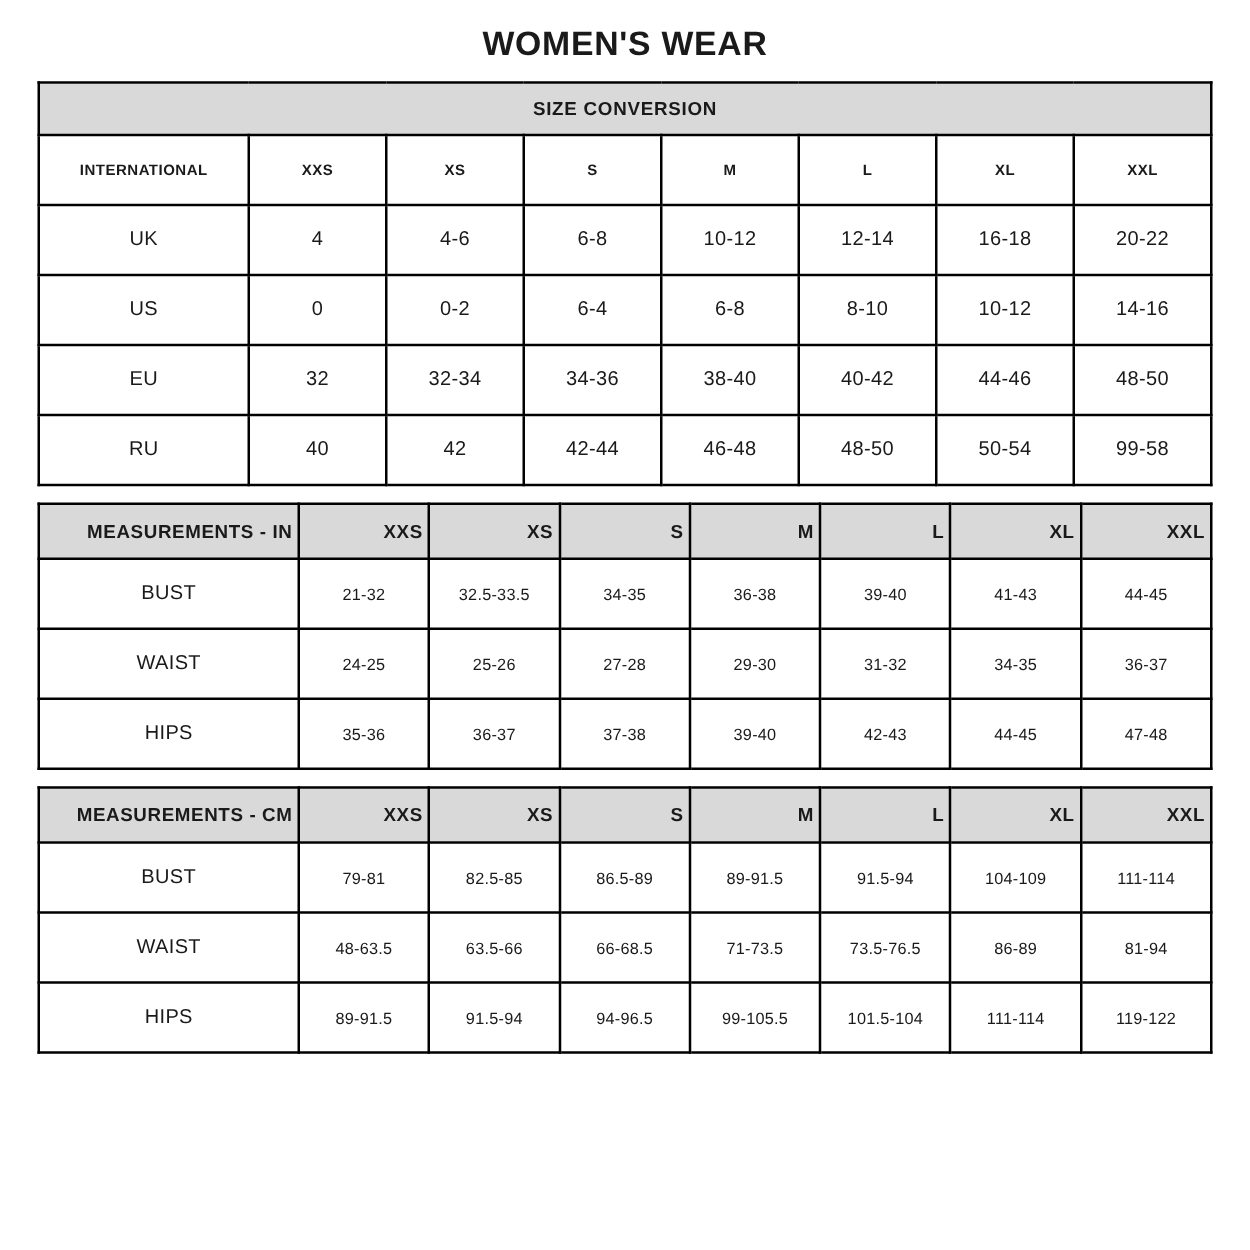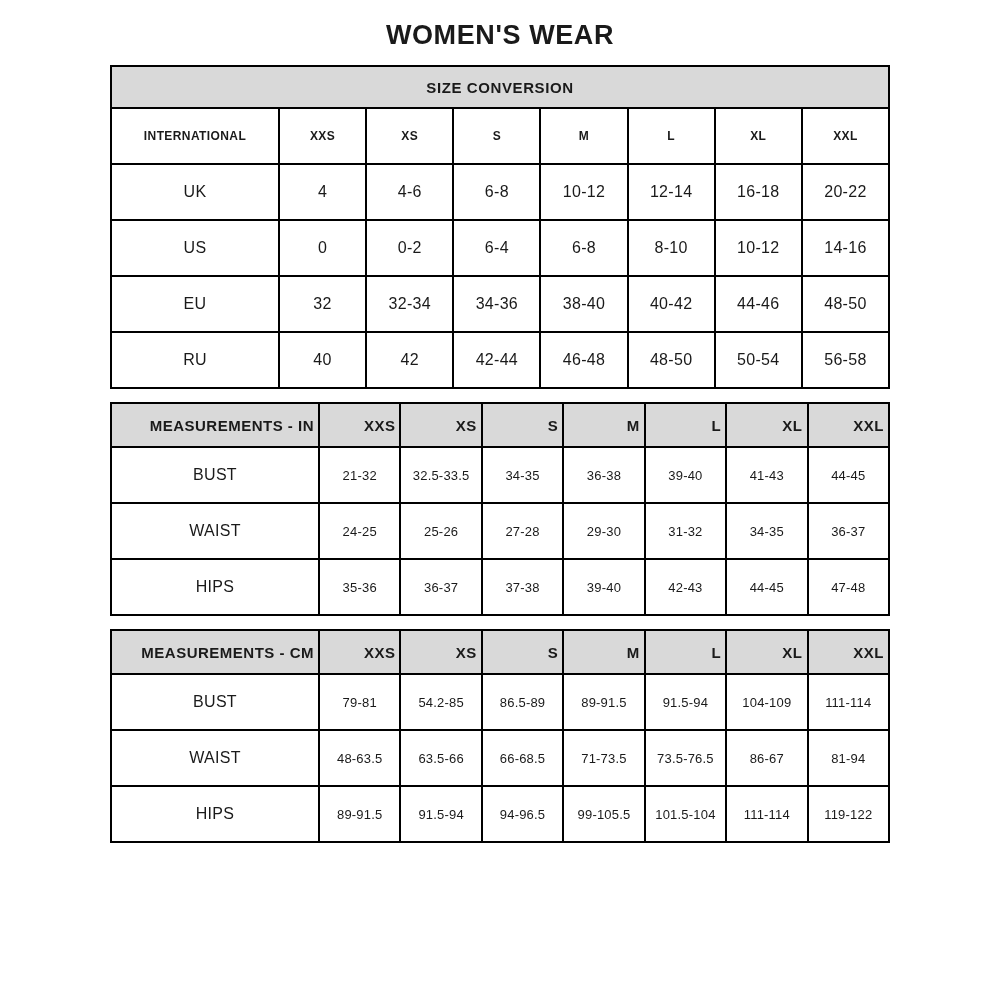"SIZE CONVERSION" table { width: 780px -> 940px }
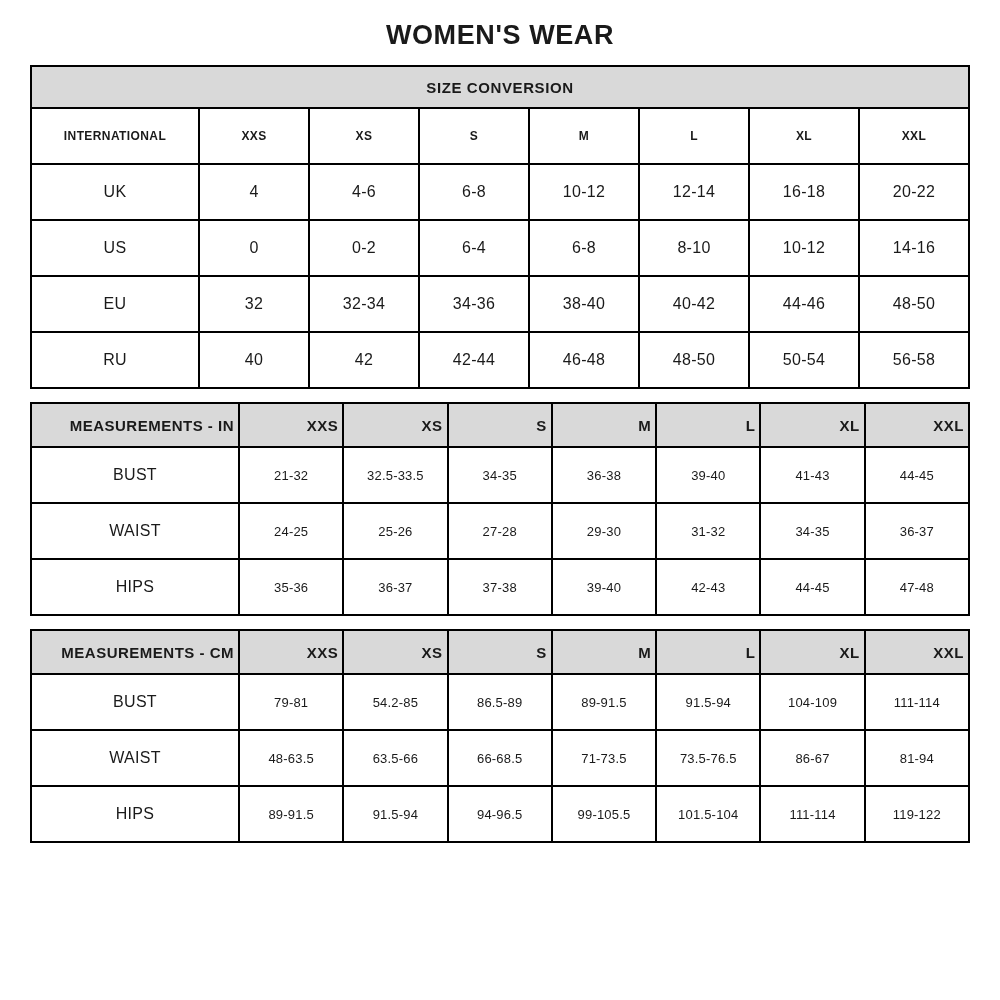"56-58" td { text: 56-58 -> 99-58 }
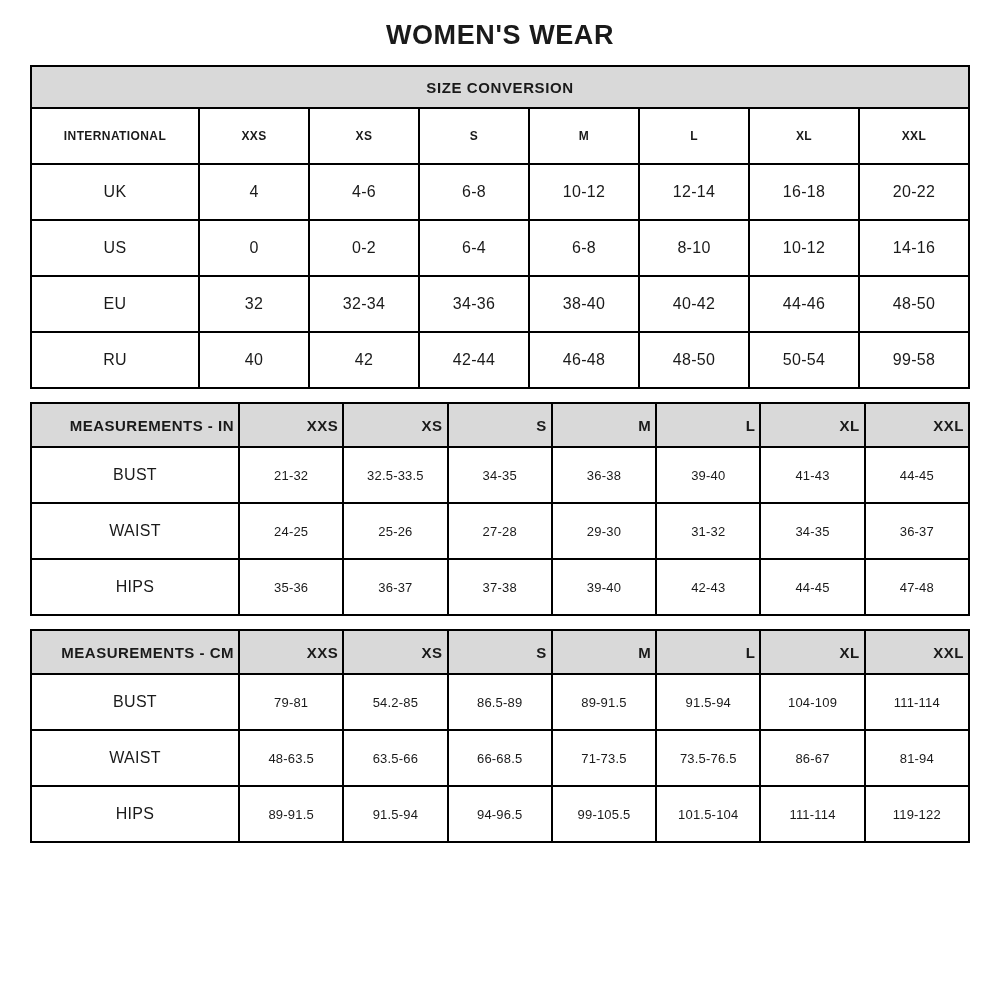"54.2-85" td { text: 54.2-85 -> 82.5-85 }
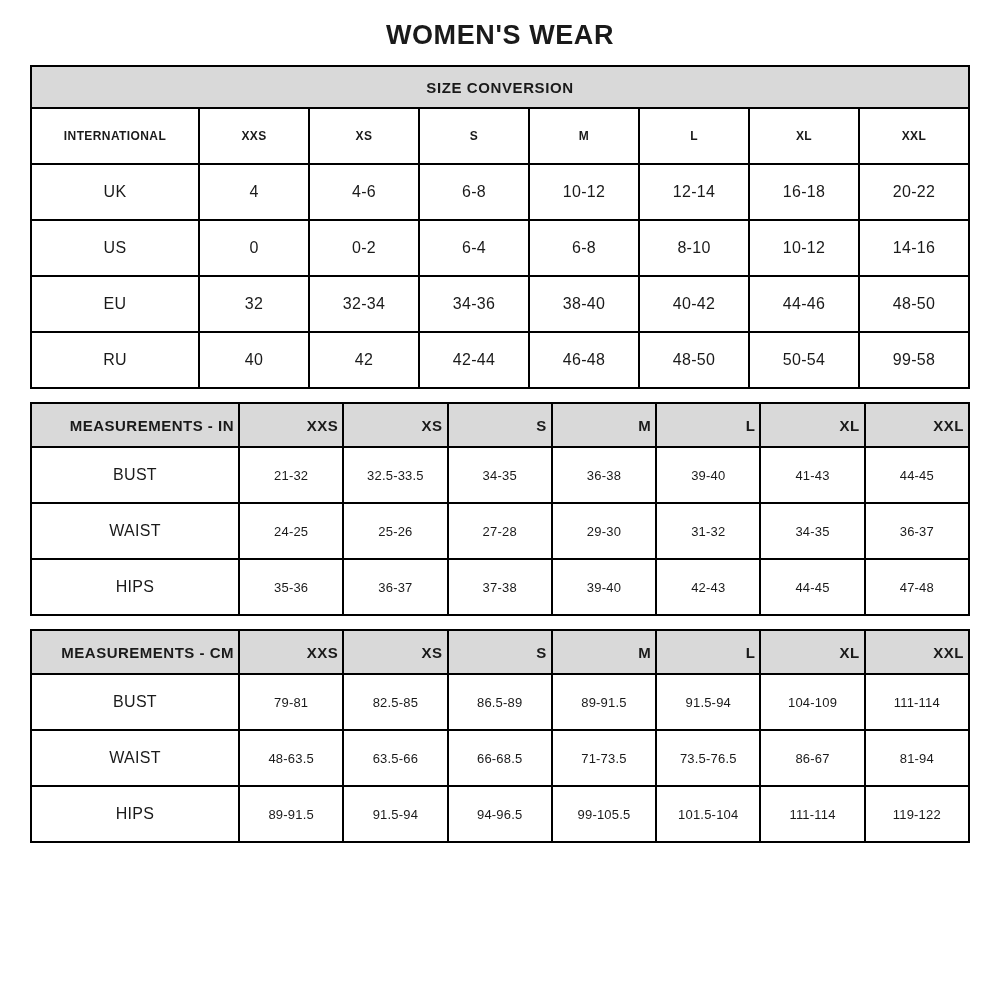"86-67" td { text: 86-67 -> 86-89 }
